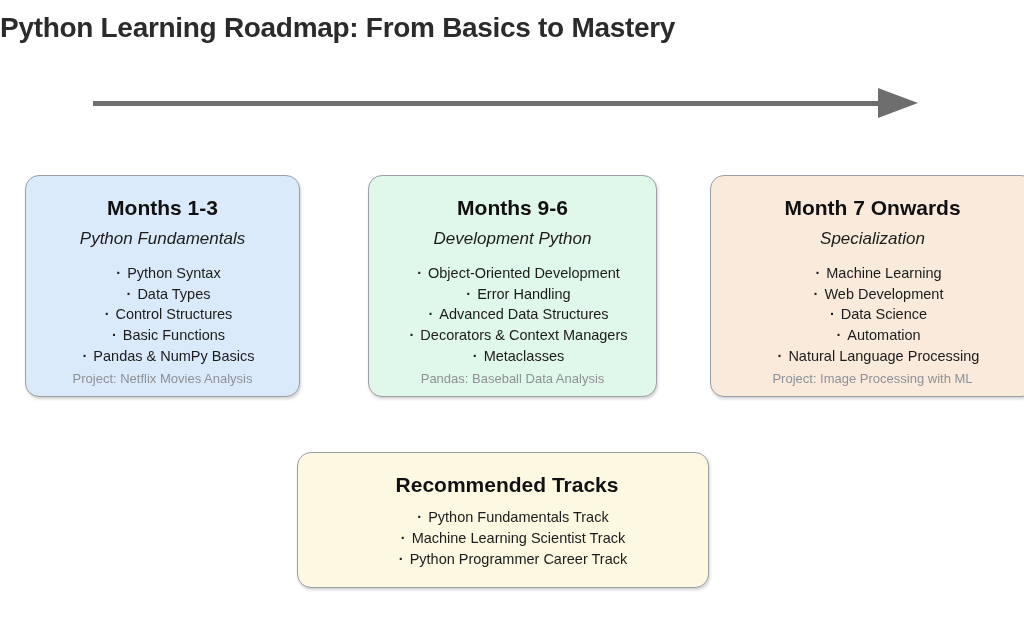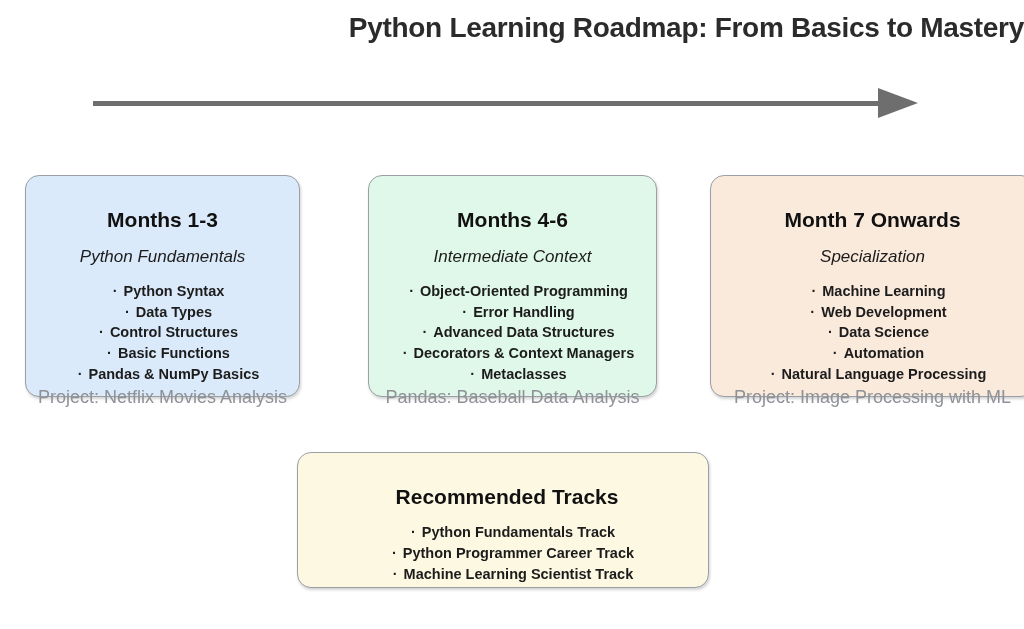"Python Learning Roadmap: From Basics" .page-title { text-align: right -> left }
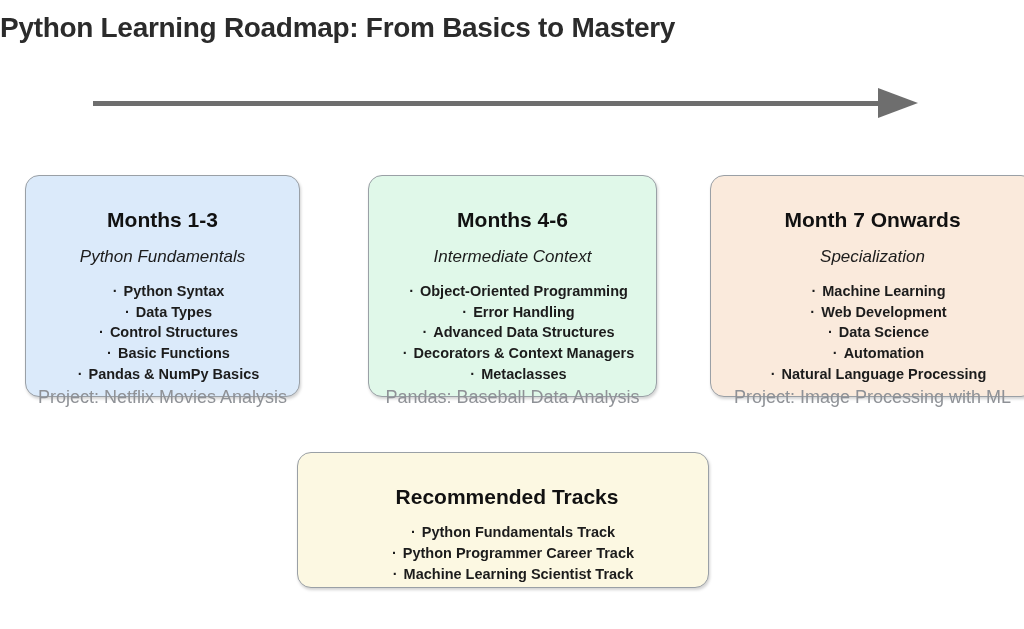"Months 1-3" .card h2 { margin: 12px -> 0 }
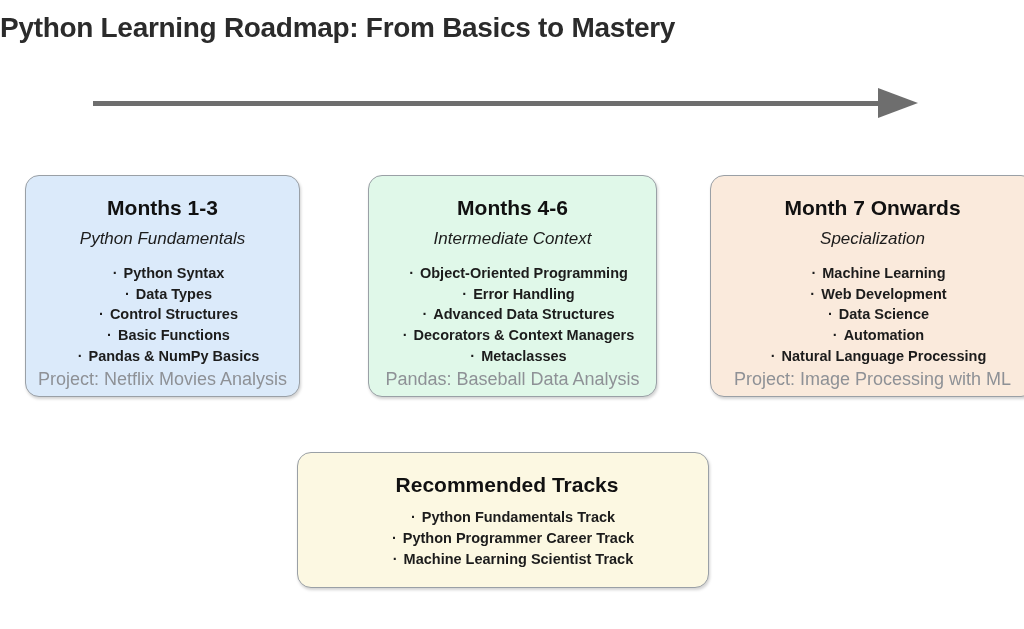"Months 4-6" h2 { text: 4-6 -> 9-6 }
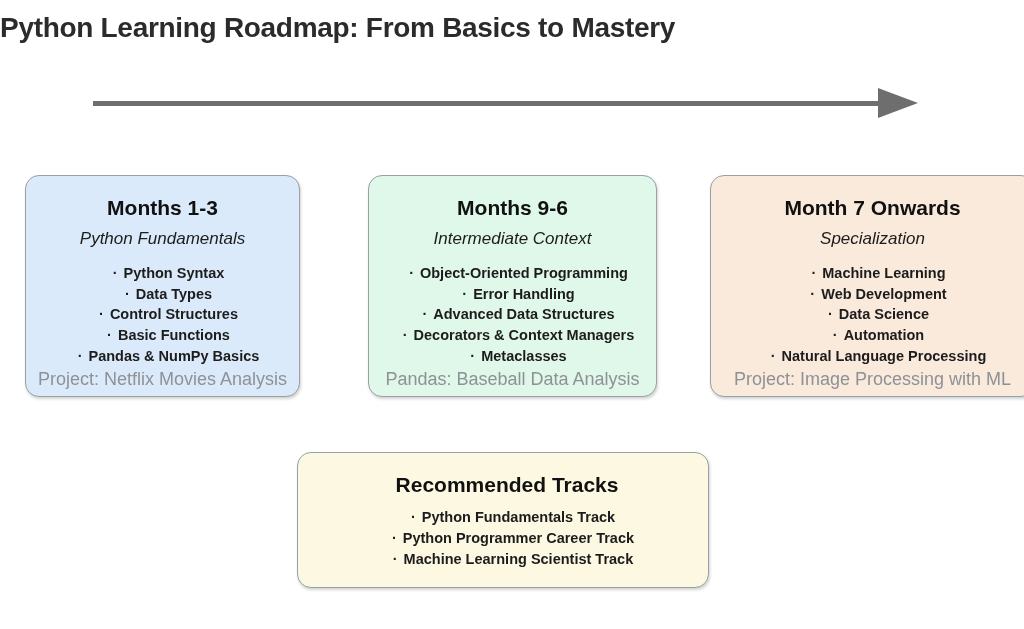"Intermediate Context" div.subtitle { text: Intermediate Context -> Development Python }
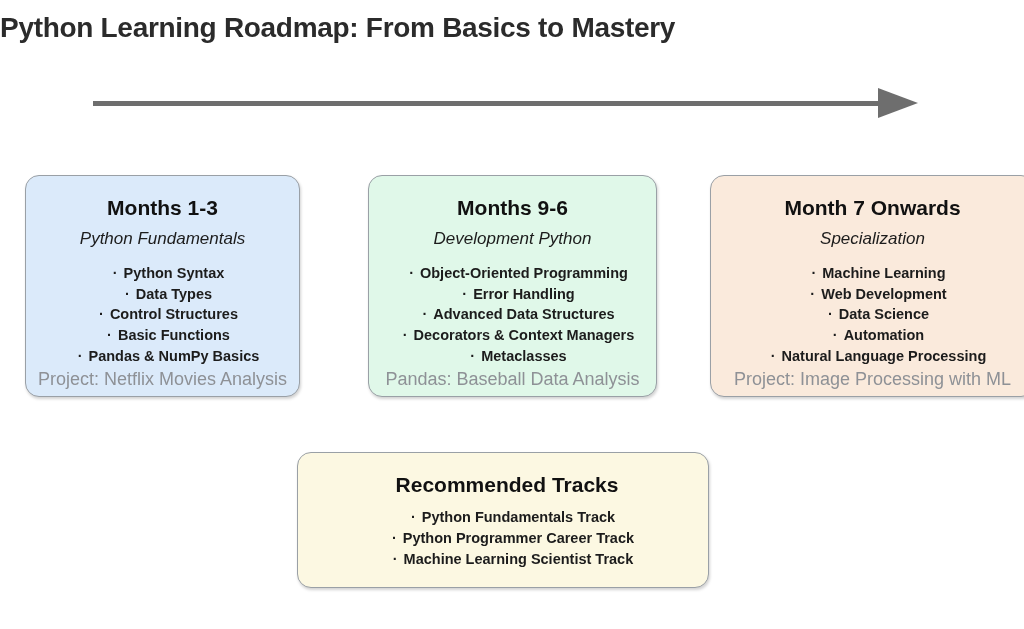"Python Syntax" .card ul { font-weight: bold -> none }
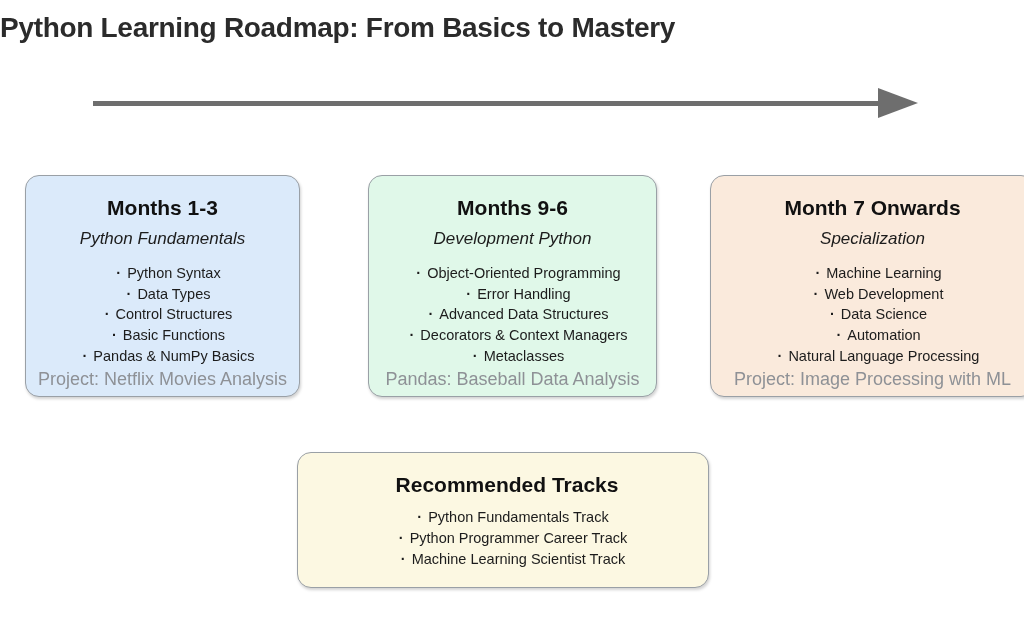"Object-Oriented Programming" li { text: Programming -> Development }
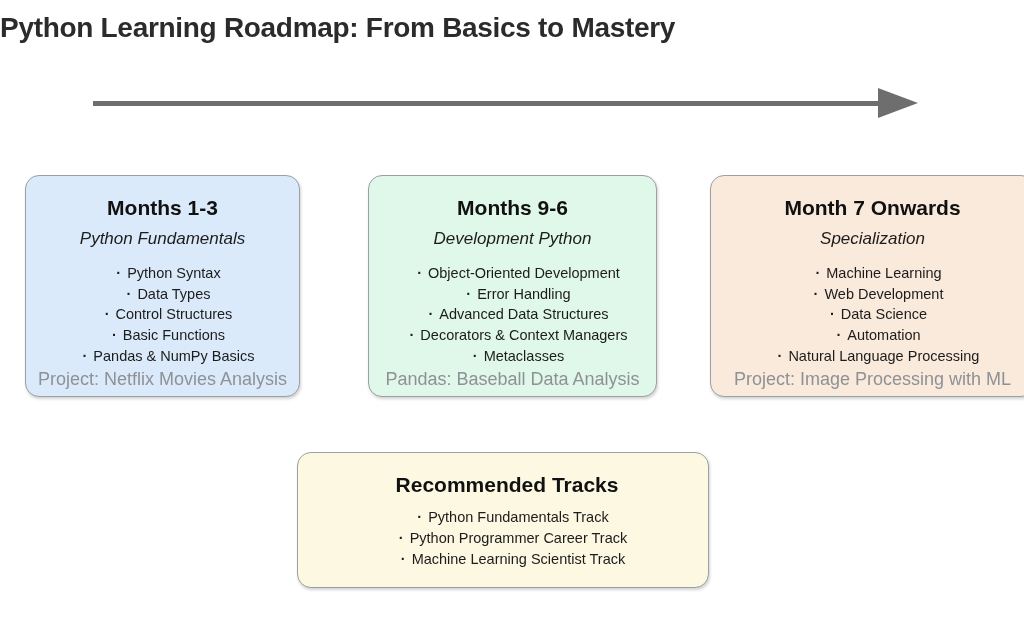"Project: Netflix Movies Analysis" .card .project { font-size: 18px -> 13px }
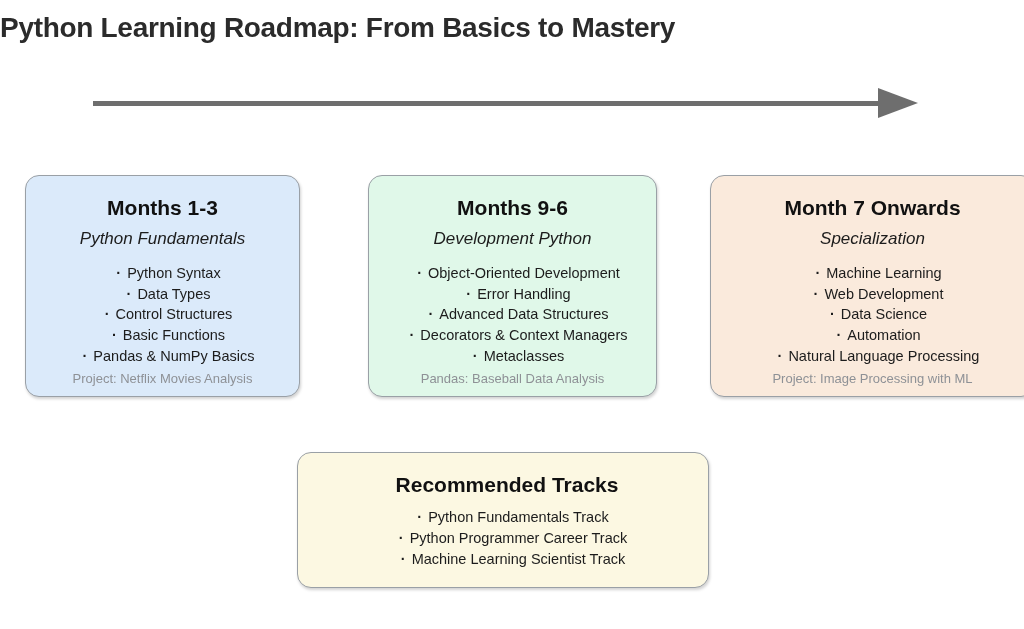"Python Programmer Career Track" li { order: before "Machine Learning Scientist Track" -> after "Machine Learning Scientist Track" }
